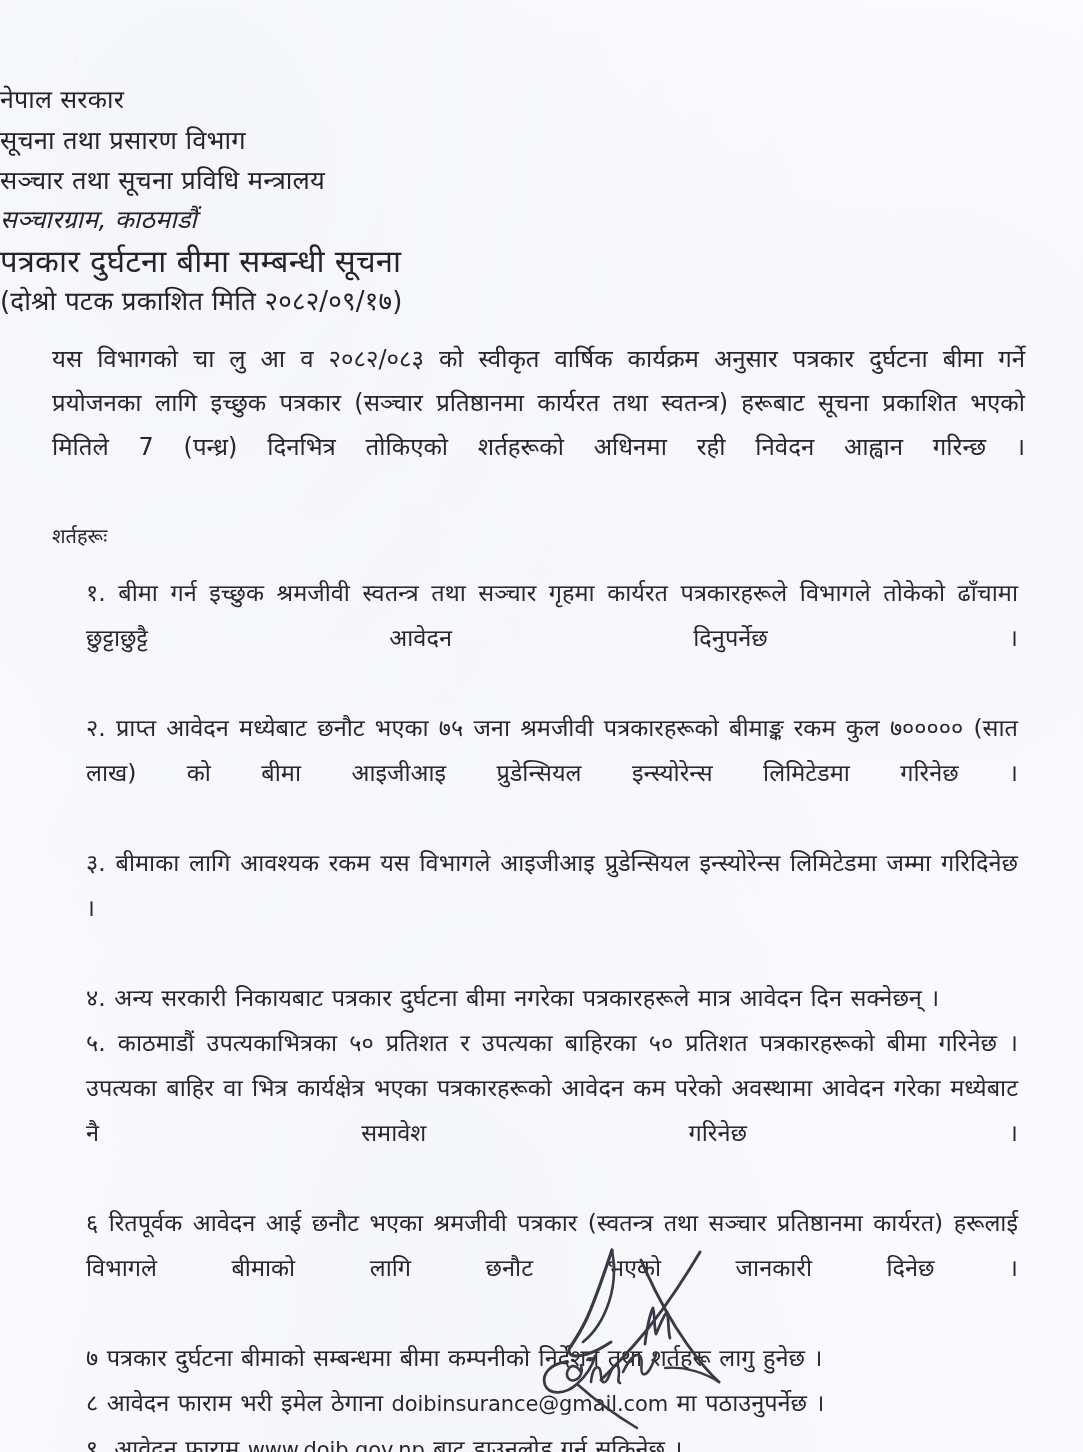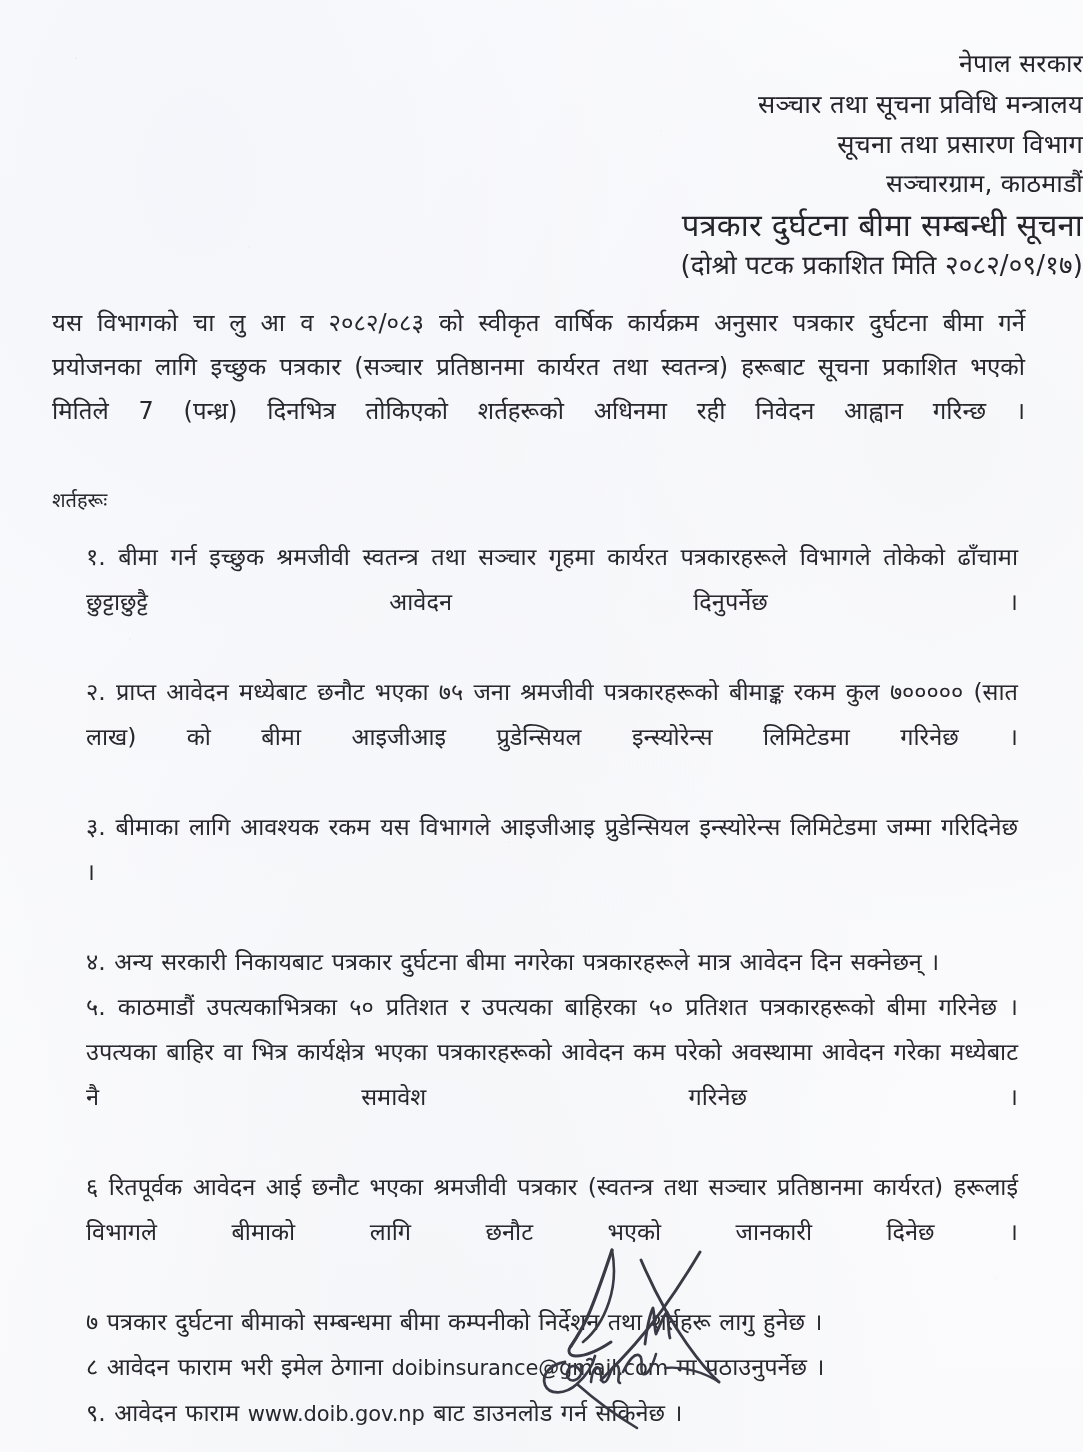"नेपाल सरकार" .header { margin-left: 40px -> none; padding-top: 44px -> 80px; text-align: right -> left }
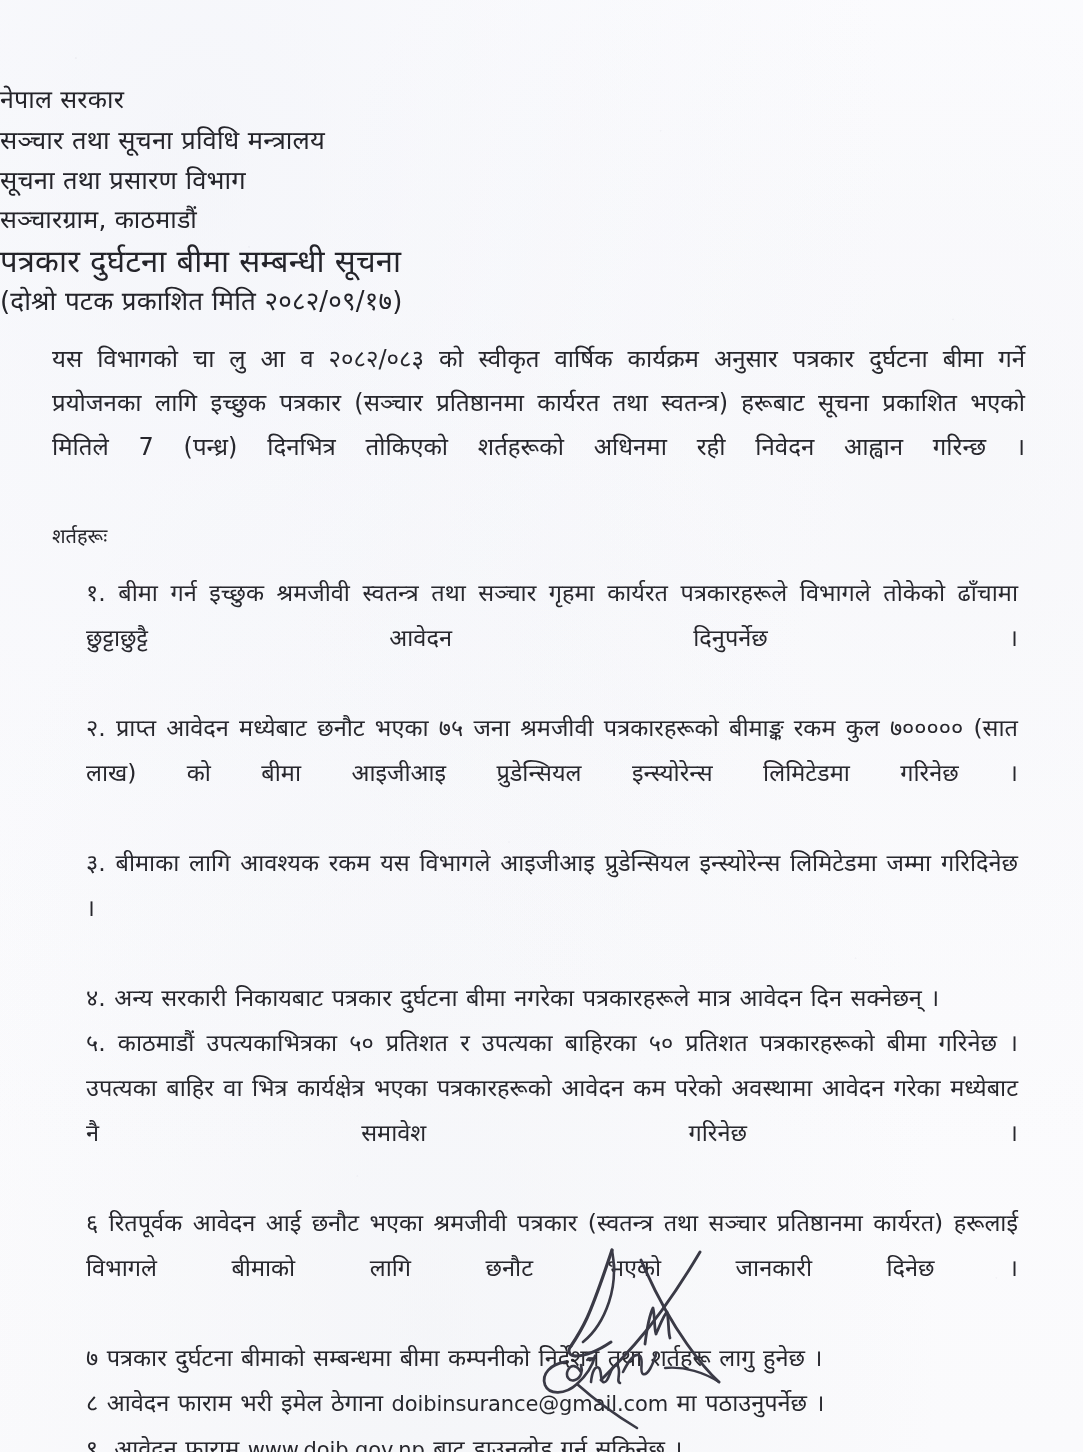"सञ्चार तथा सूचना प्रविधि मन्त्रालय" div.hline { order: before "सूचना तथा प्रसारण विभाग" -> after "सूचना तथा प्रसारण विभाग" }
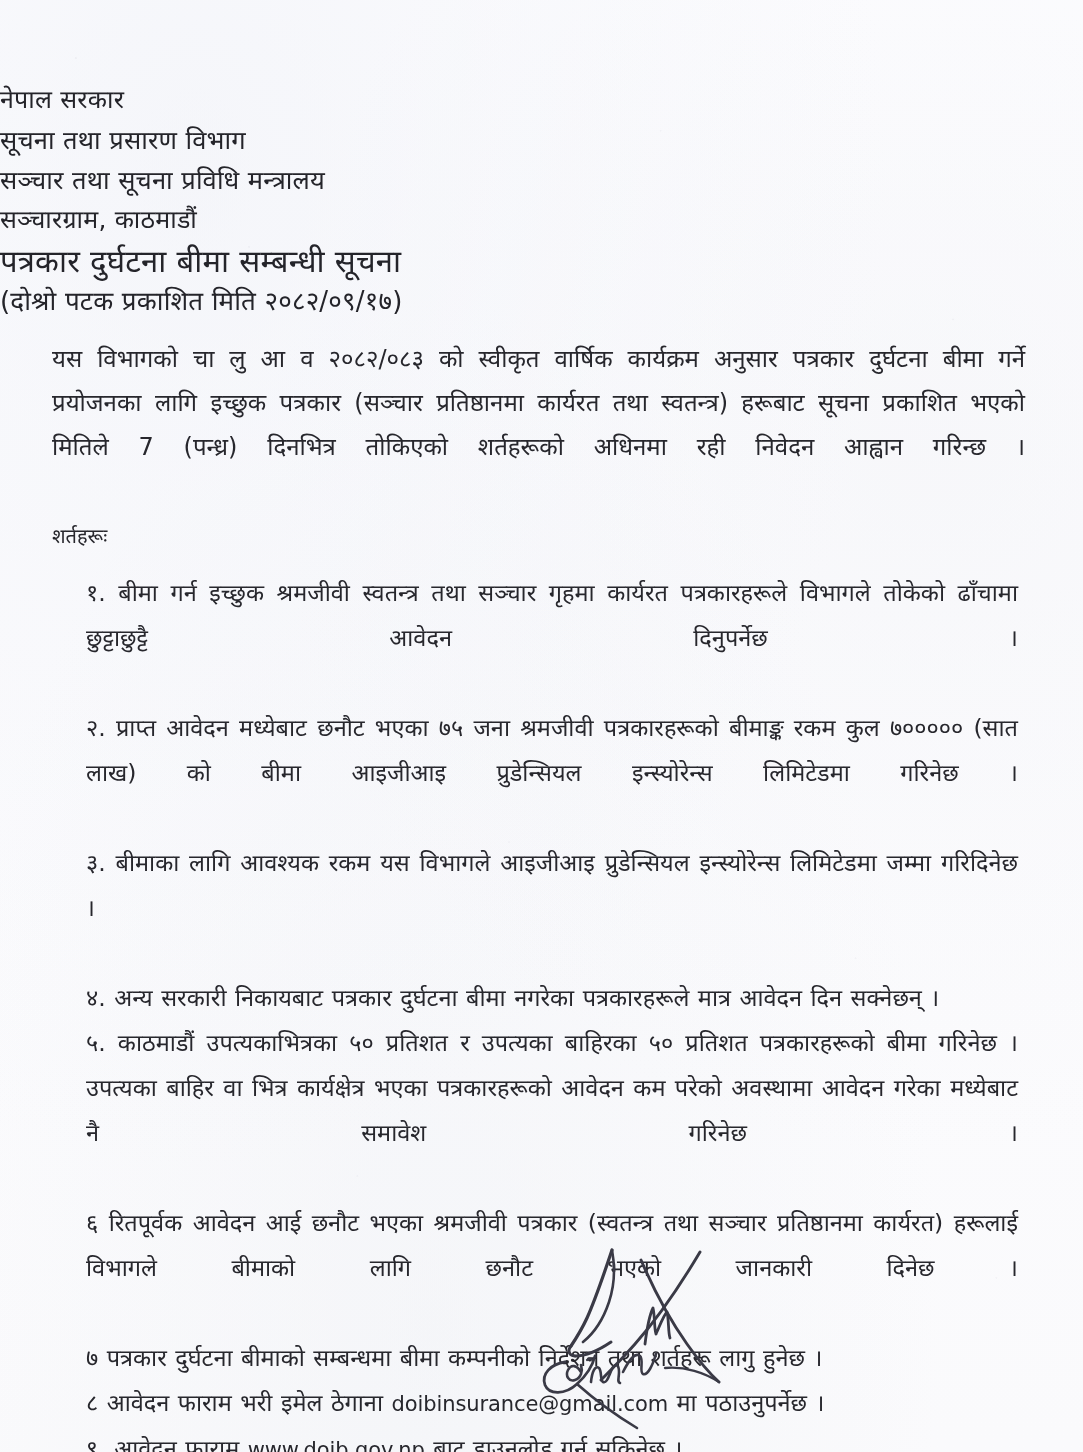"सञ्चारग्राम, काठमाडौं" .header .hline.l4 { font-style: none -> italic }
